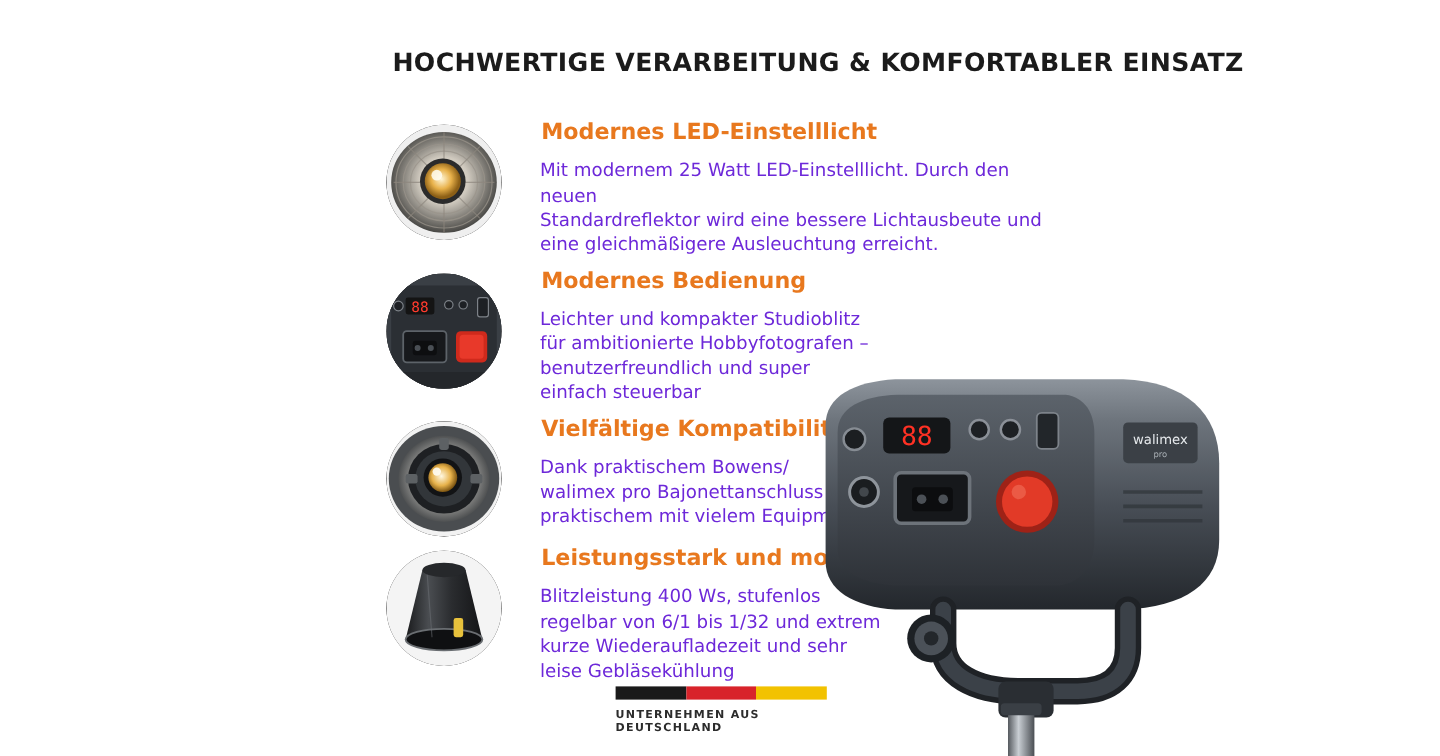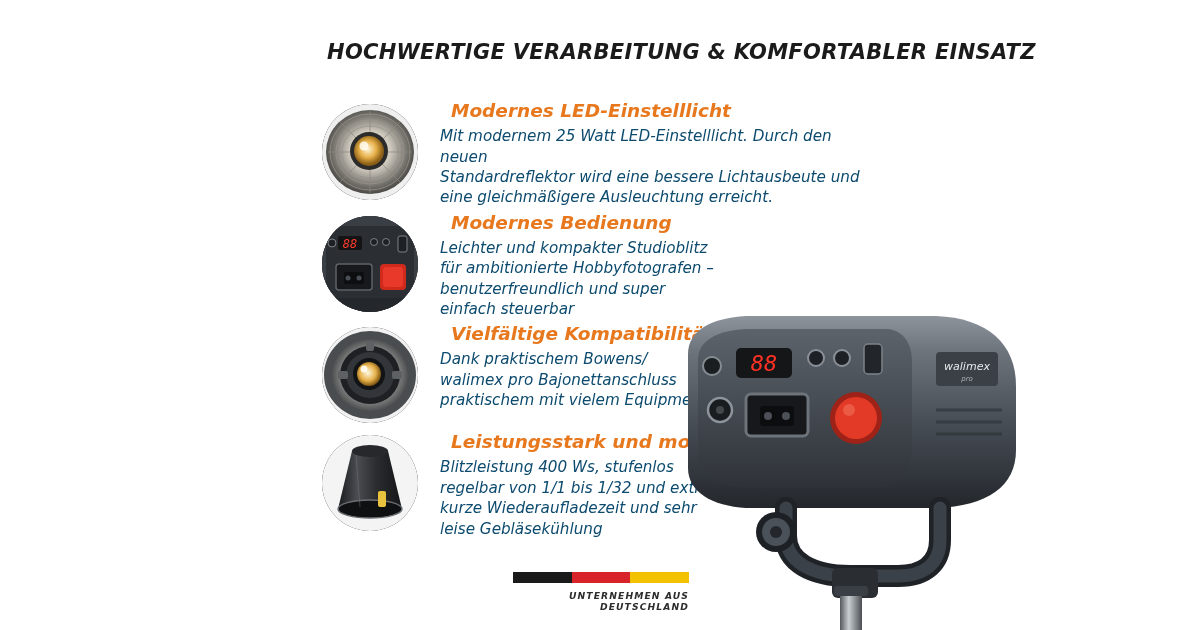"HOCHWERTIGE VERARBEITUNG & KOMFORTABLER" .page { font-style: italic -> none }
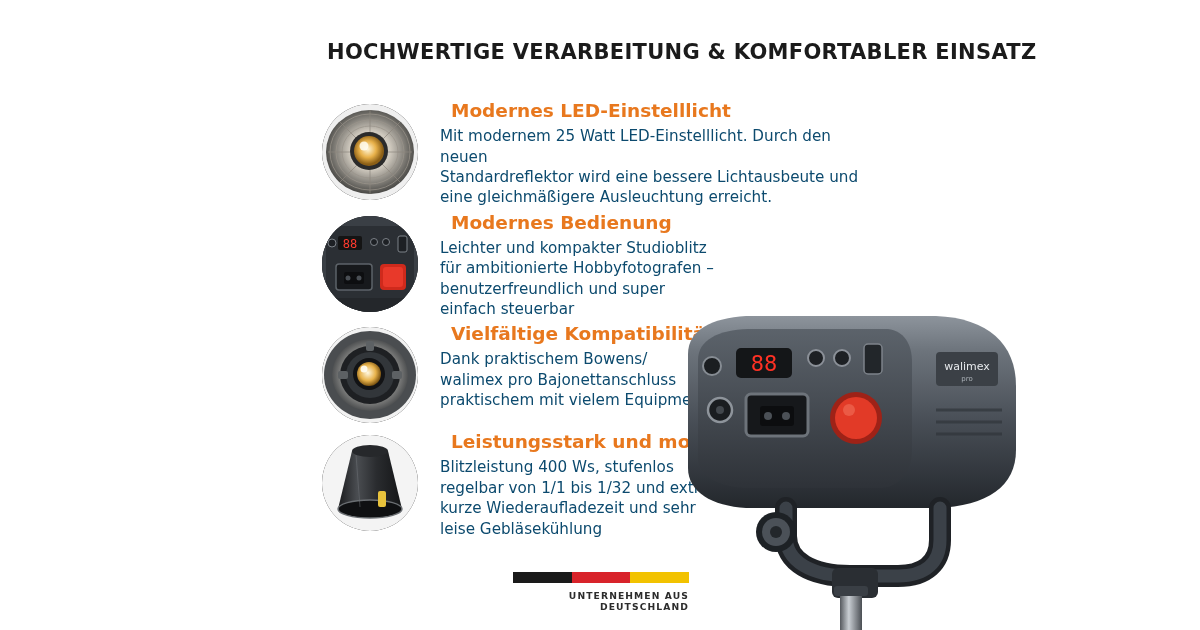"Mit modernem 25 Watt LED-Einstelllicht." .f-body { color: #0c4a6e -> #6d28d9; margin: 0 -> 10px }
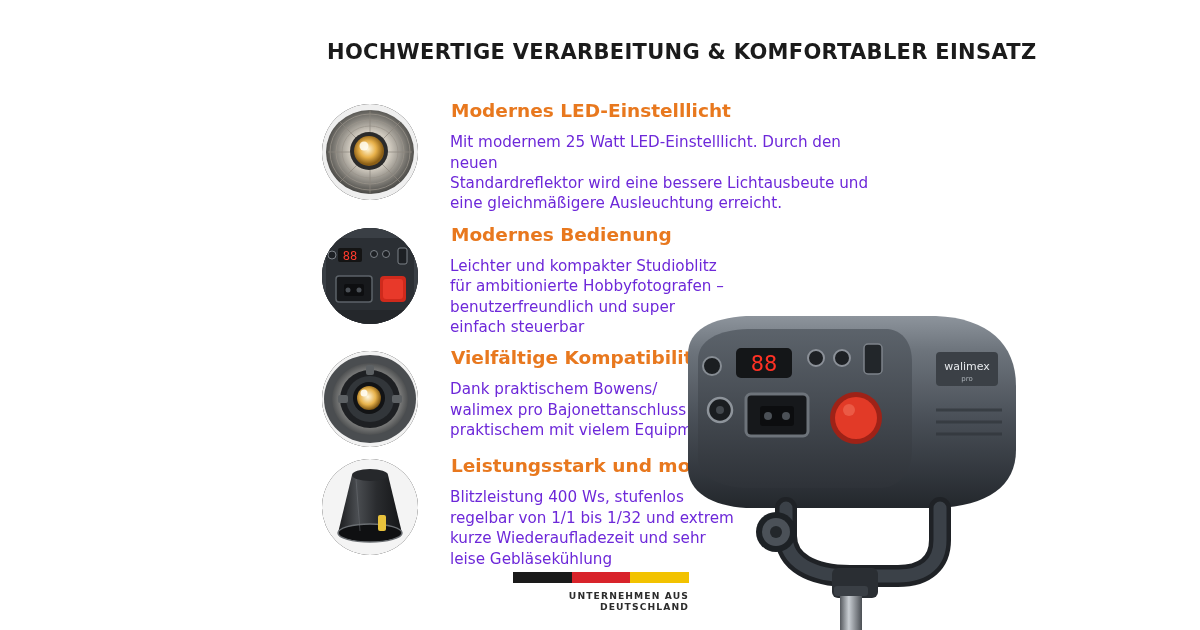"Blitzleistung 400 Ws, stufenlos" div.f-body { text: 1/1 -> 6/1 }
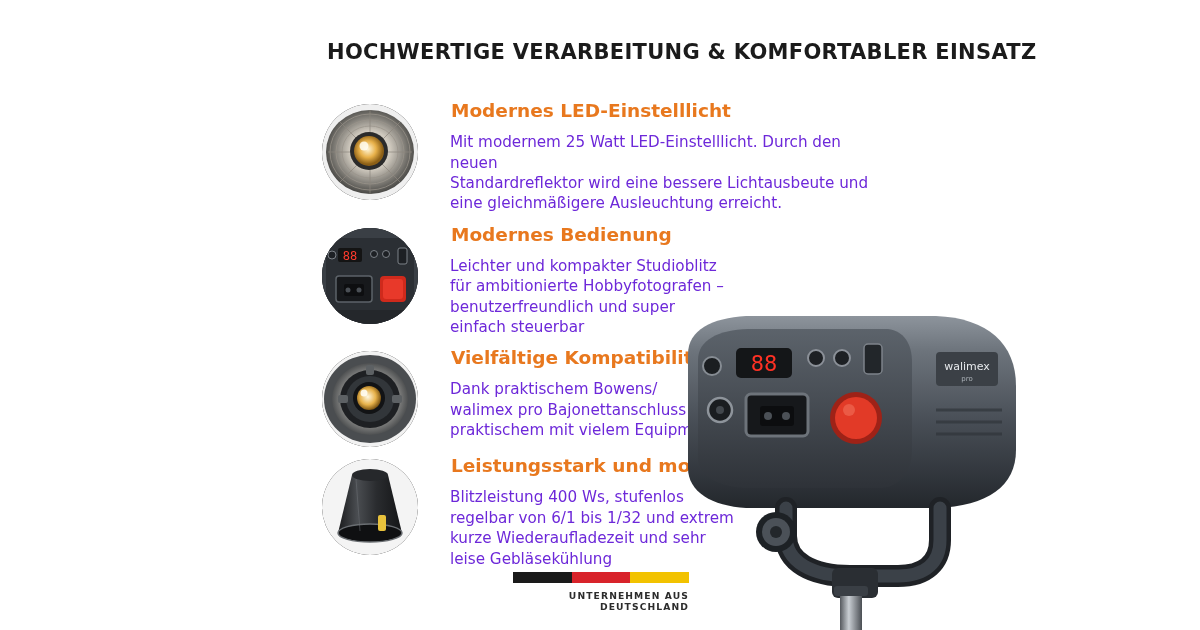"UNTERNEHMEN AUS DEUTSCHLAND" .badge { text-align: right -> left }
